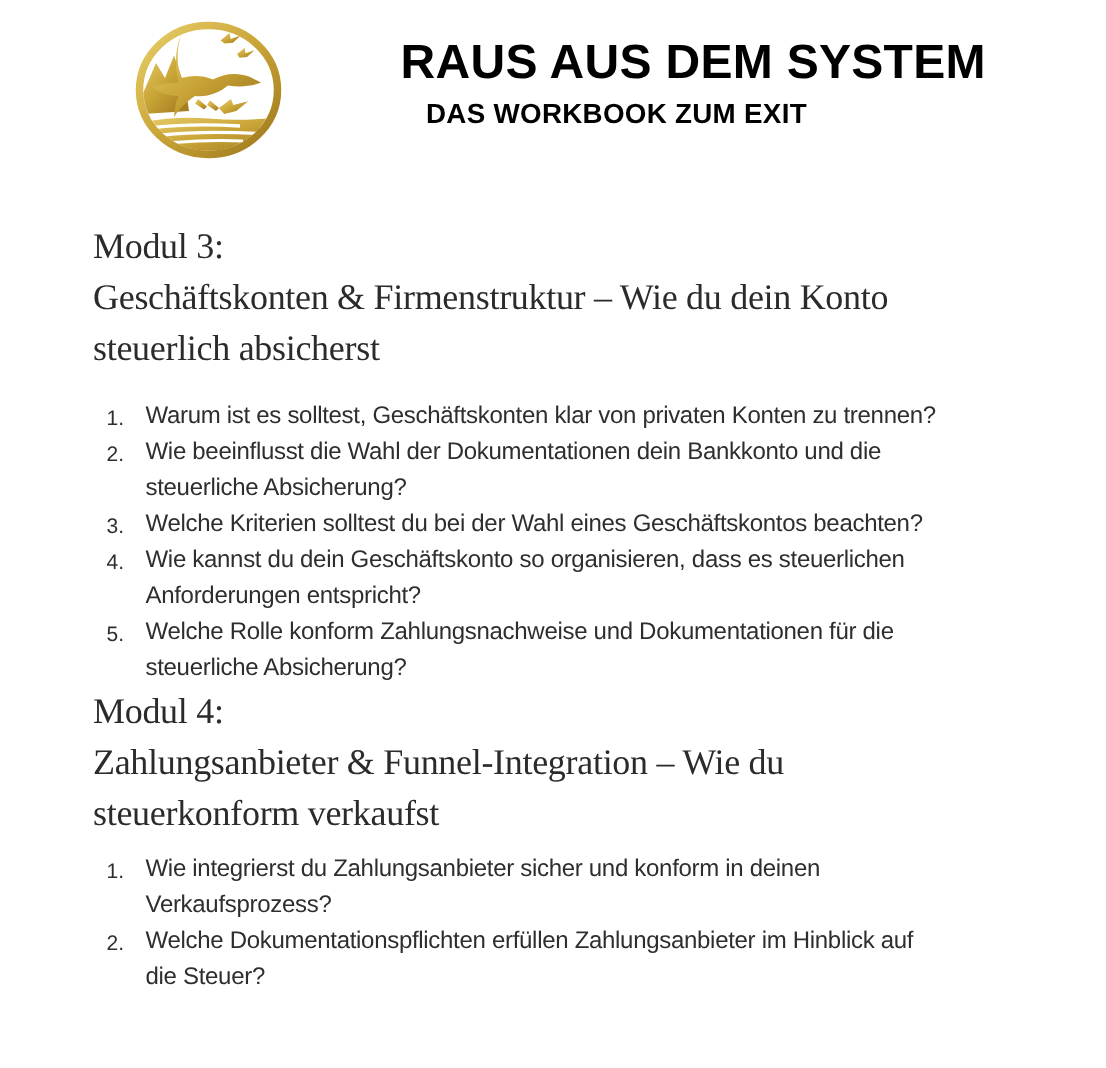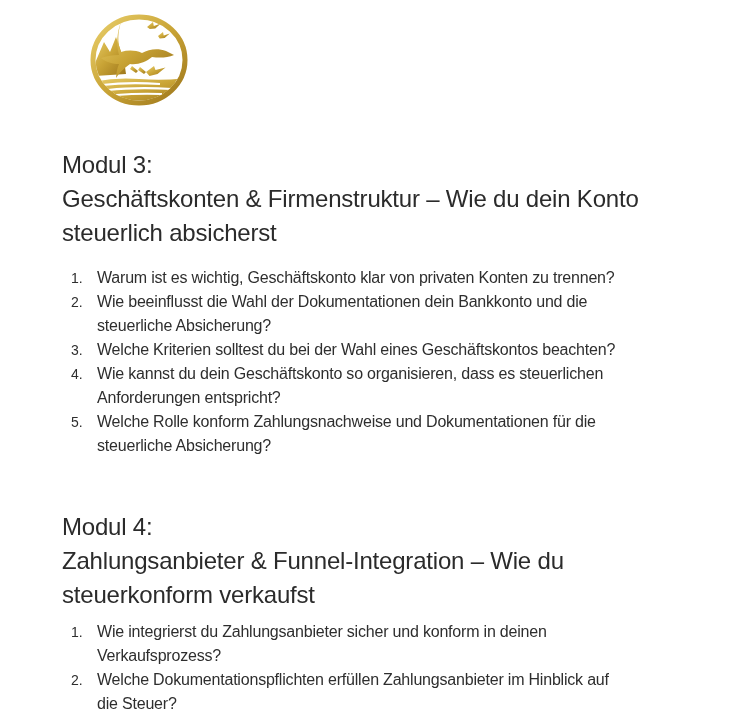"RAUS AUS DEM SYSTEM" div.page-title { html: none -> <div>RAUS AUS DEM SYSTEM</div> }
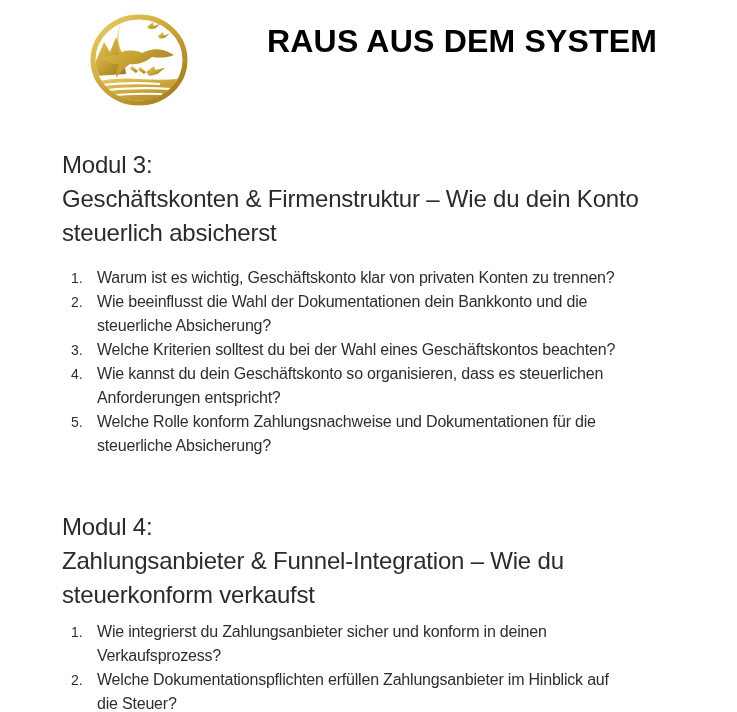"DAS WORKBOOK ZUM EXIT" div.page-subtitle { html: none -> <div>DAS WORKBOOK ZUM EXIT</div> }
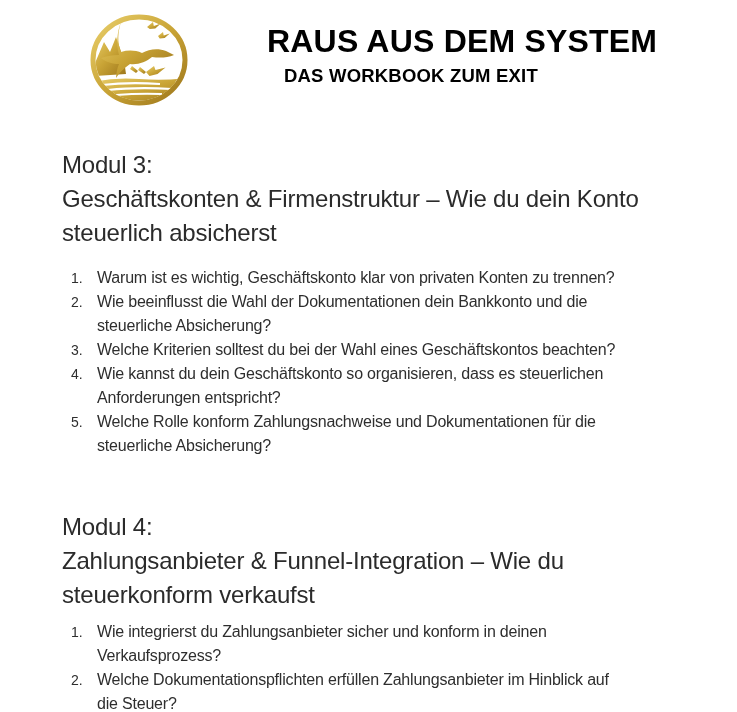"Modul 3:" .module-heading { font-family: none -> Liberation Serif, serif }
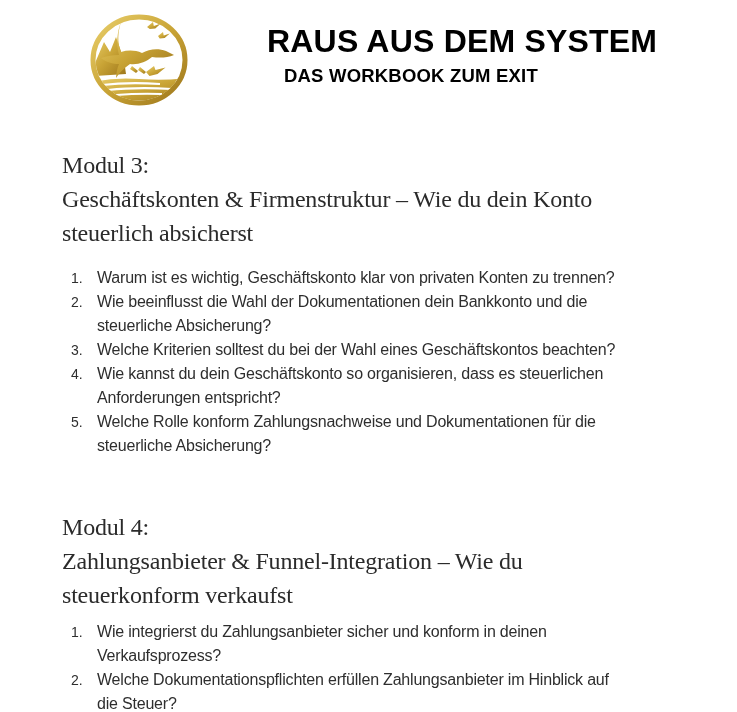"Warum ist es wichtig, Geschäftskonto" div.question-text { text: wichtig, Geschäftskonto -> solltest, Geschäftskonten }
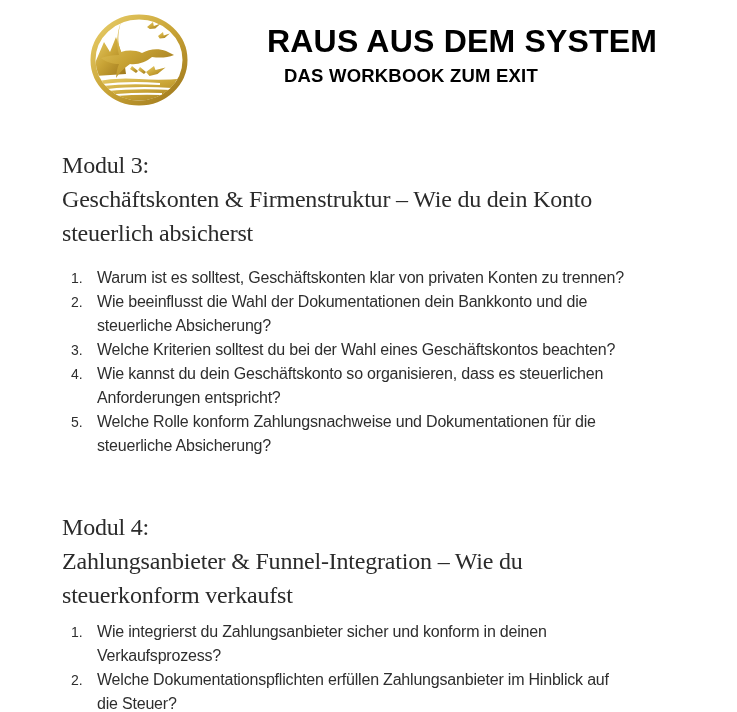"Modul 4:" .module-section.second .module-heading { margin-top: 52px -> none }
